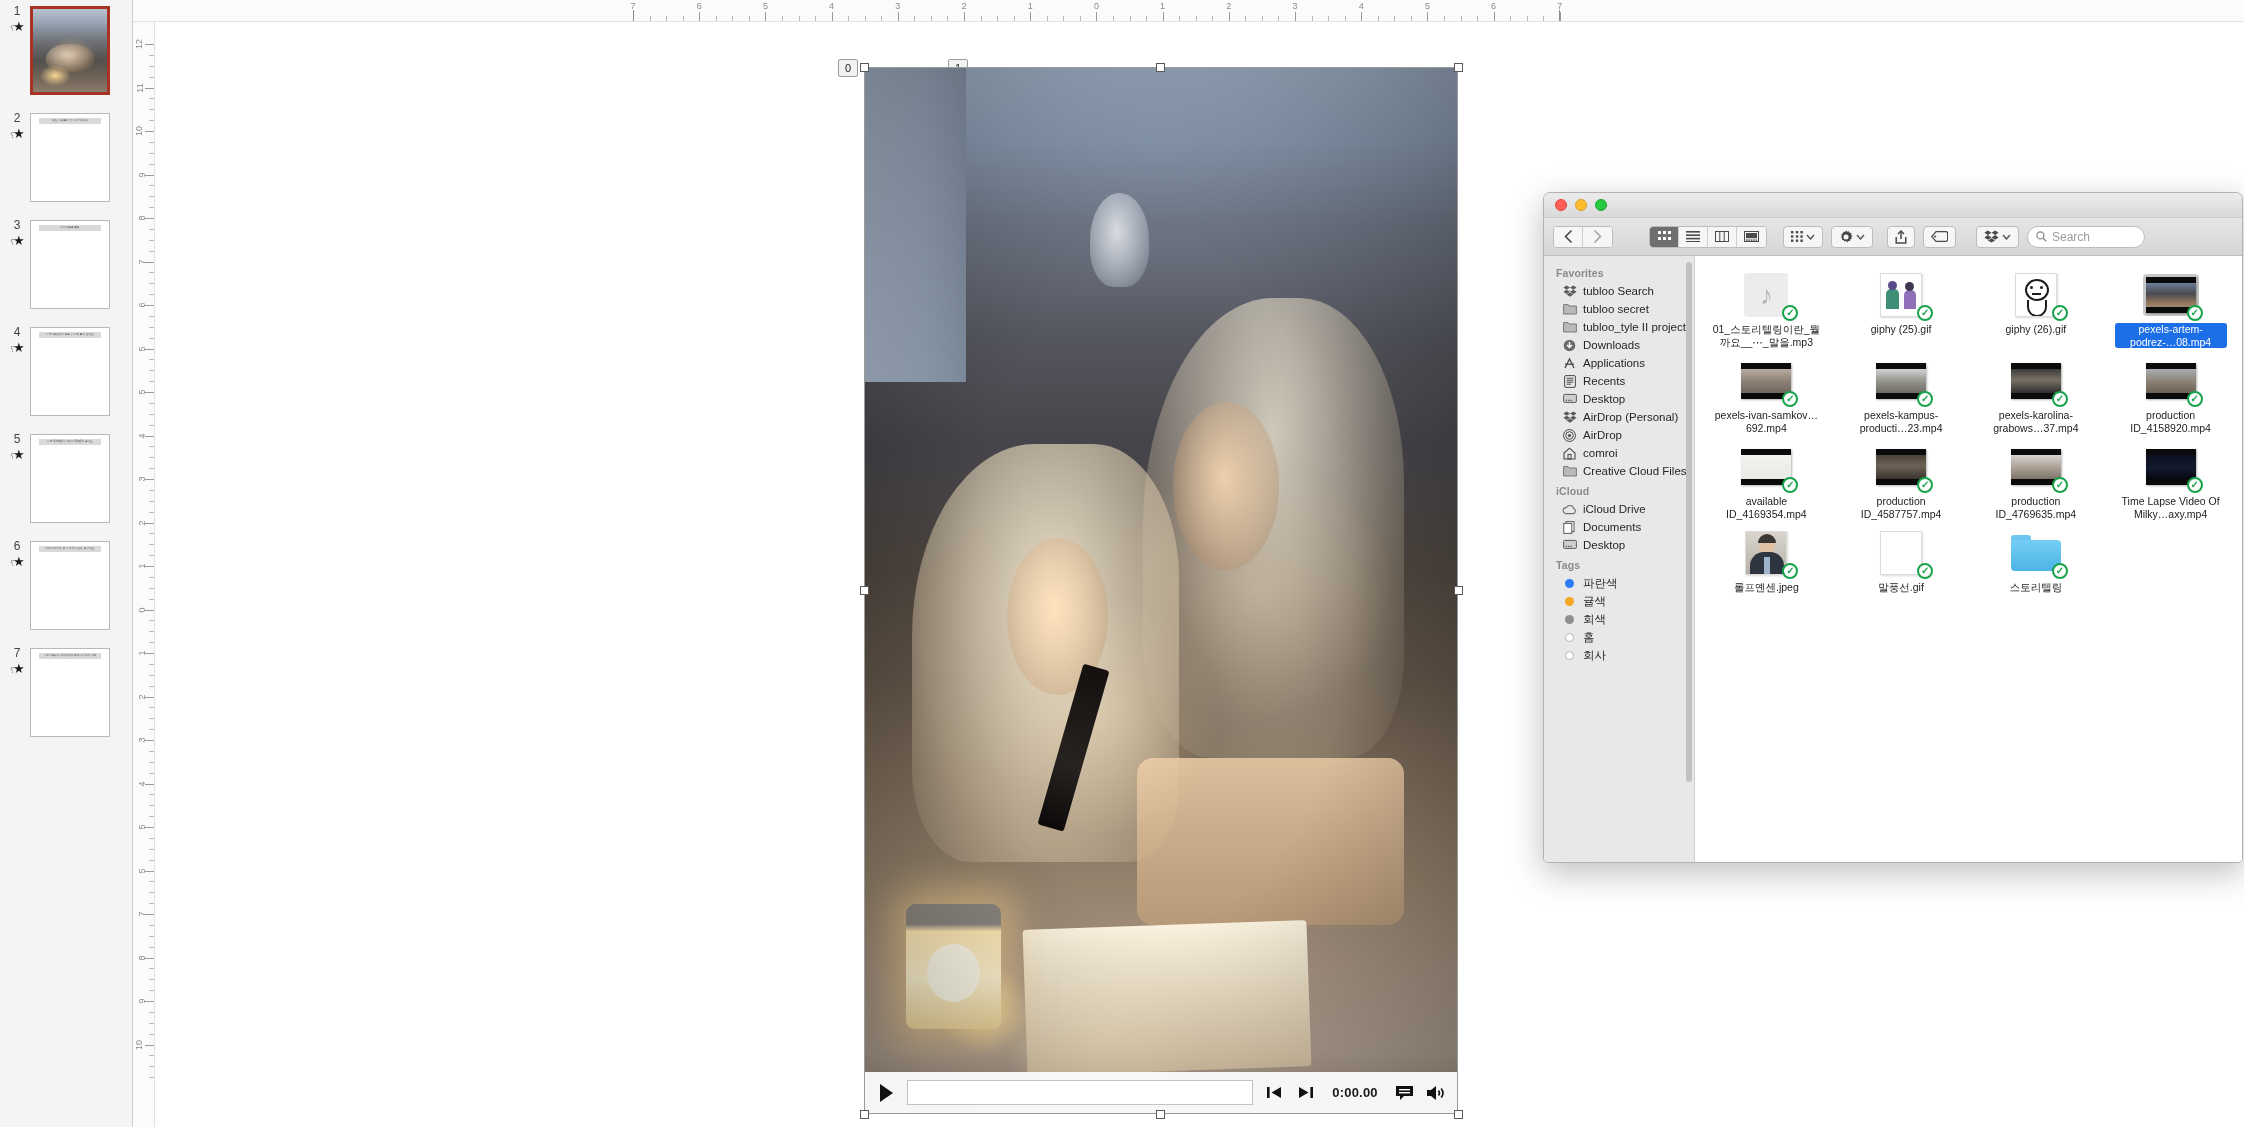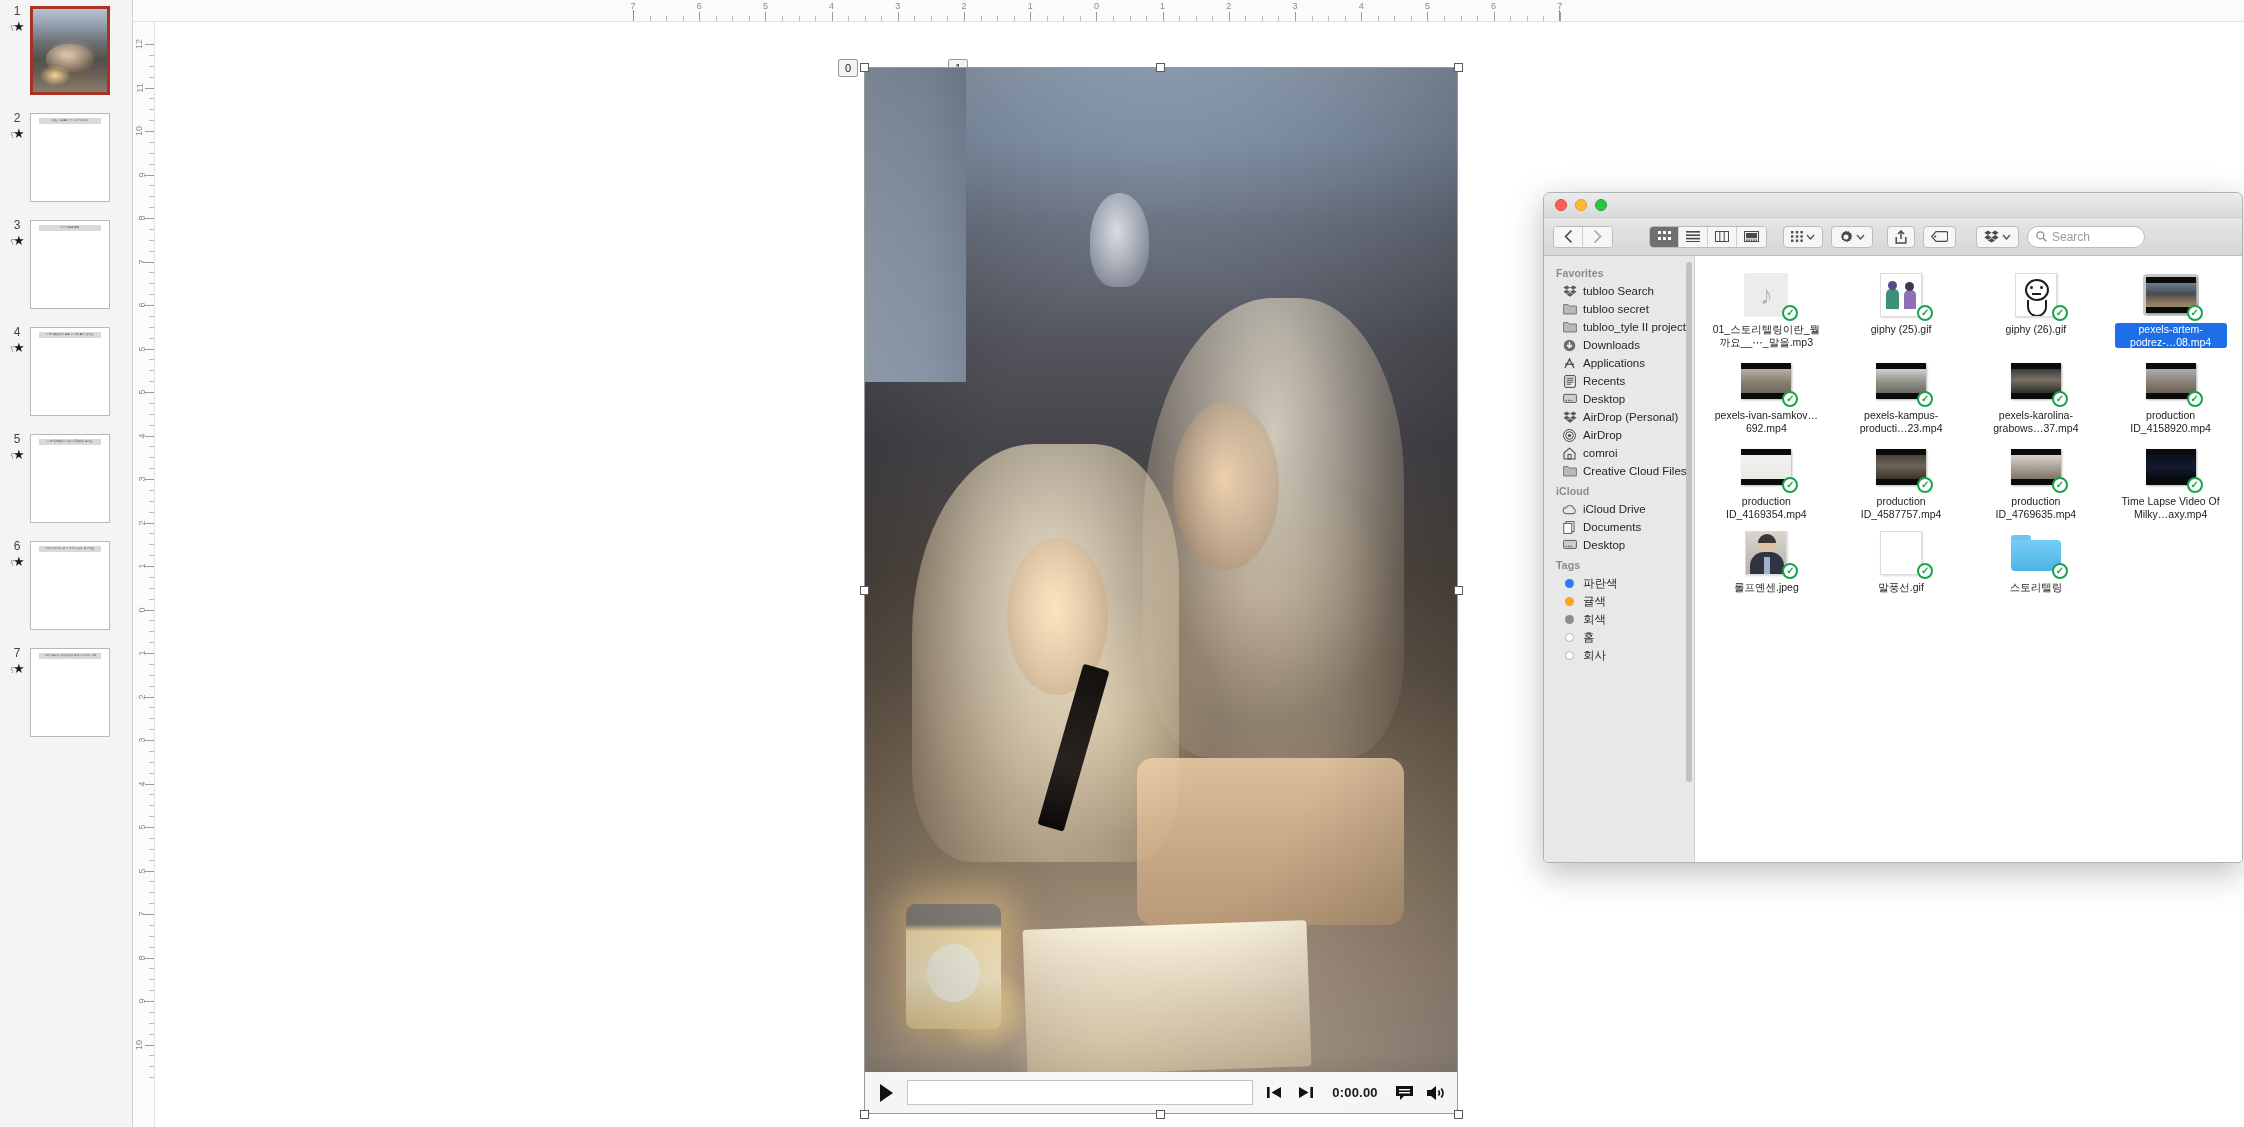"production ID_4169354.mp4" div.fname { text: production -> available }
